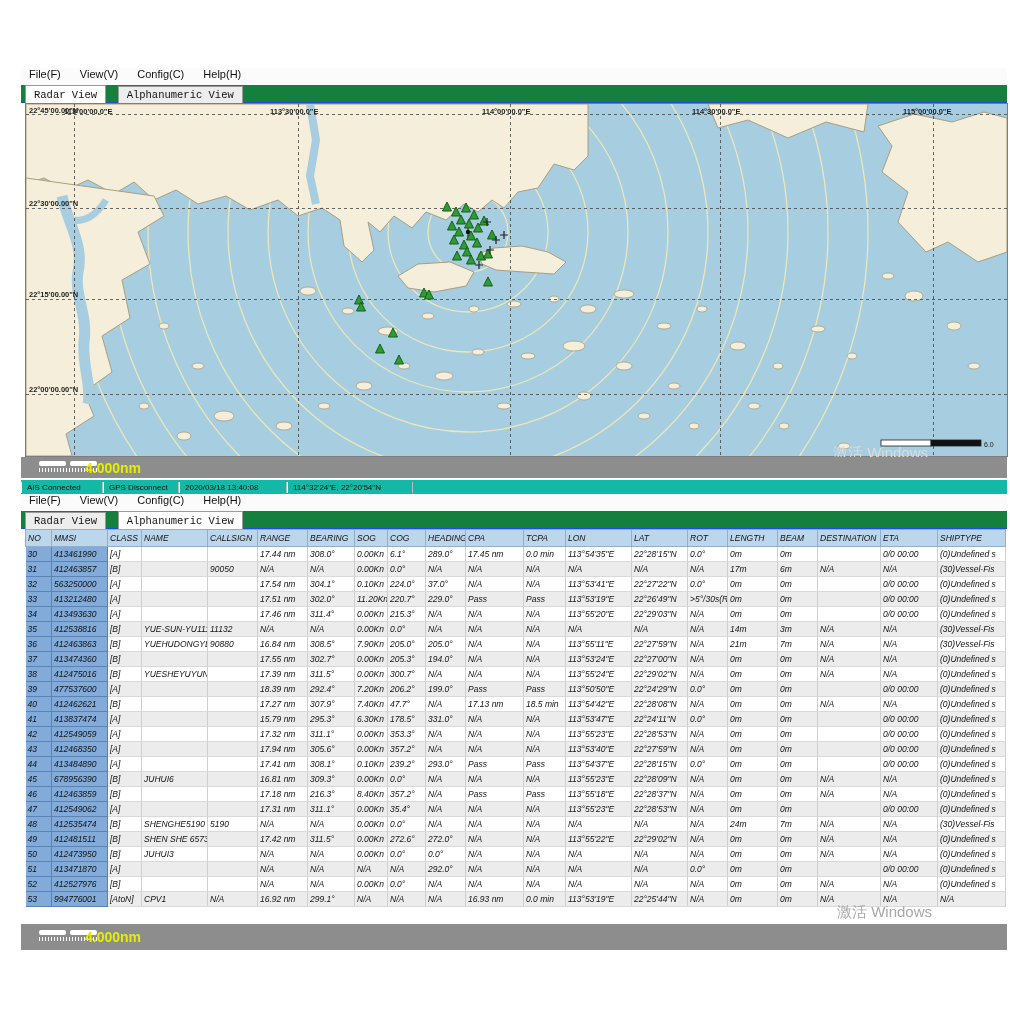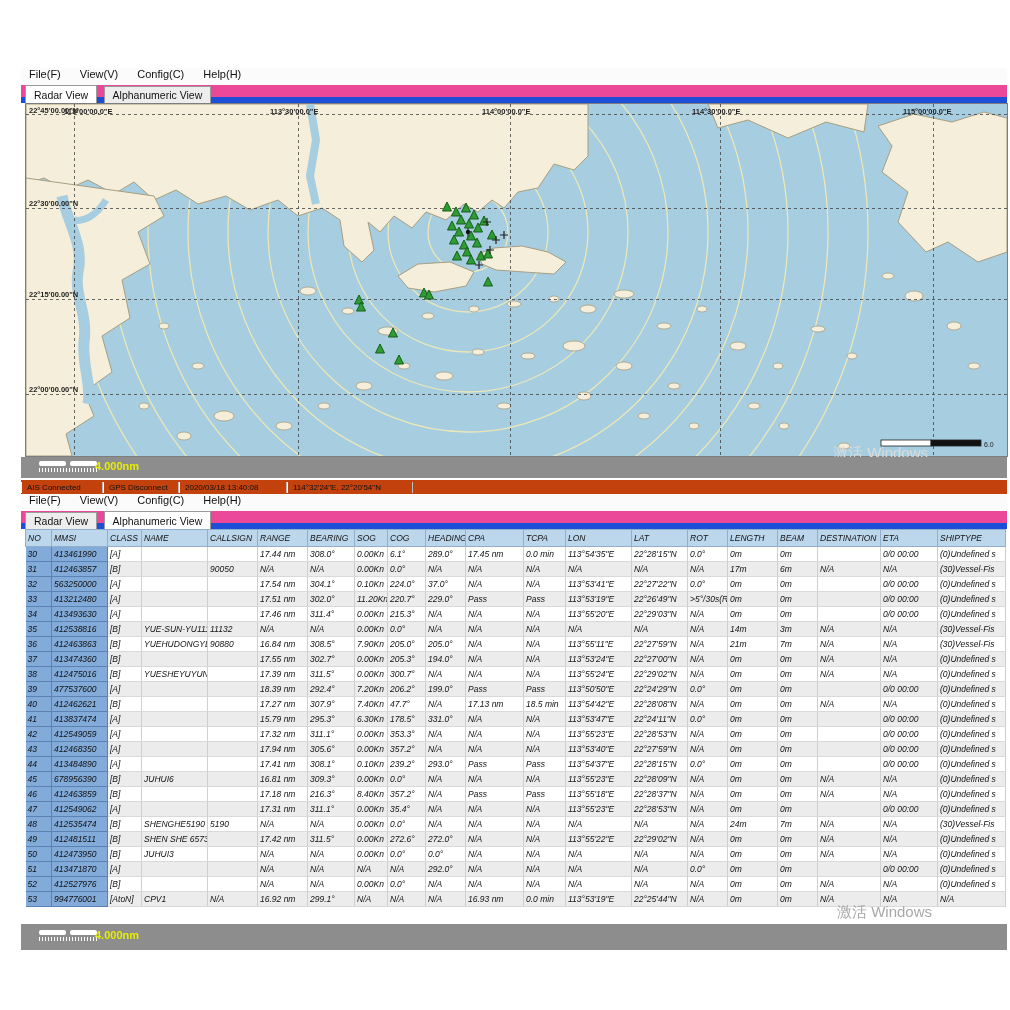"Radar View Alphanumeric View" .tabbar { background: #ec4899 -> #15803d; border-bottom: 6px solid #1d4ed8 -> 1px solid #1d4ed8; font-family: none -> Liberation Mono, monospace }
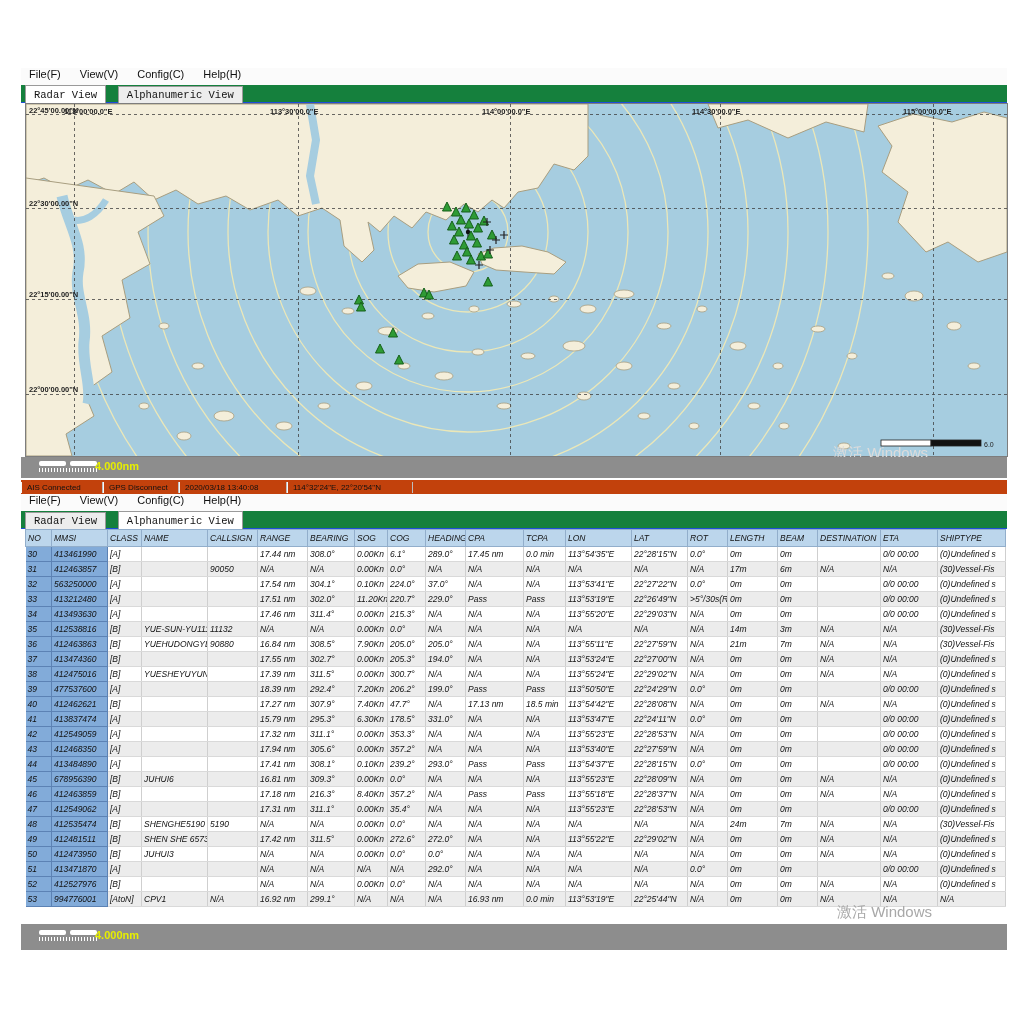"4.000nm" .range-label { font-size: 11px -> 14px; left: 74px -> 64px }
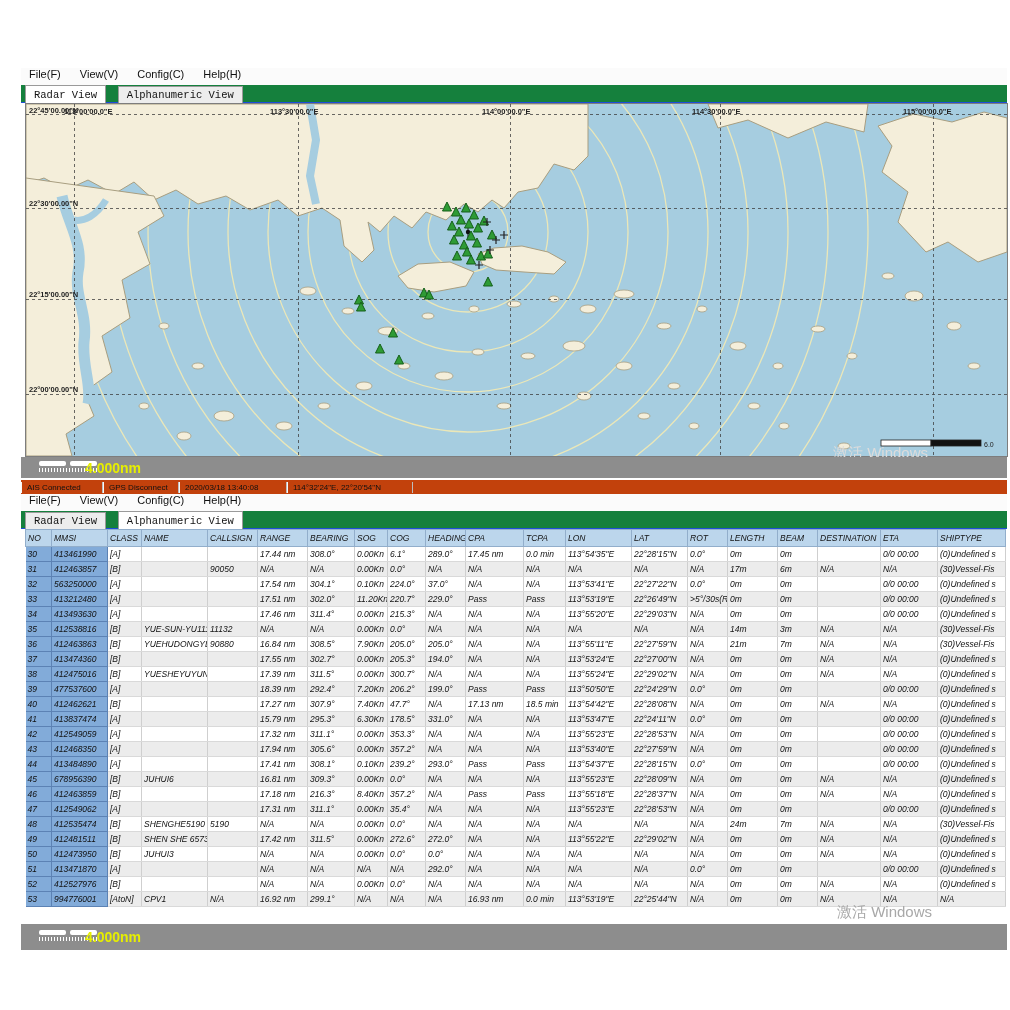"AIS Connected" #statusbar { background: #c2410c -> #14b8a6 }
